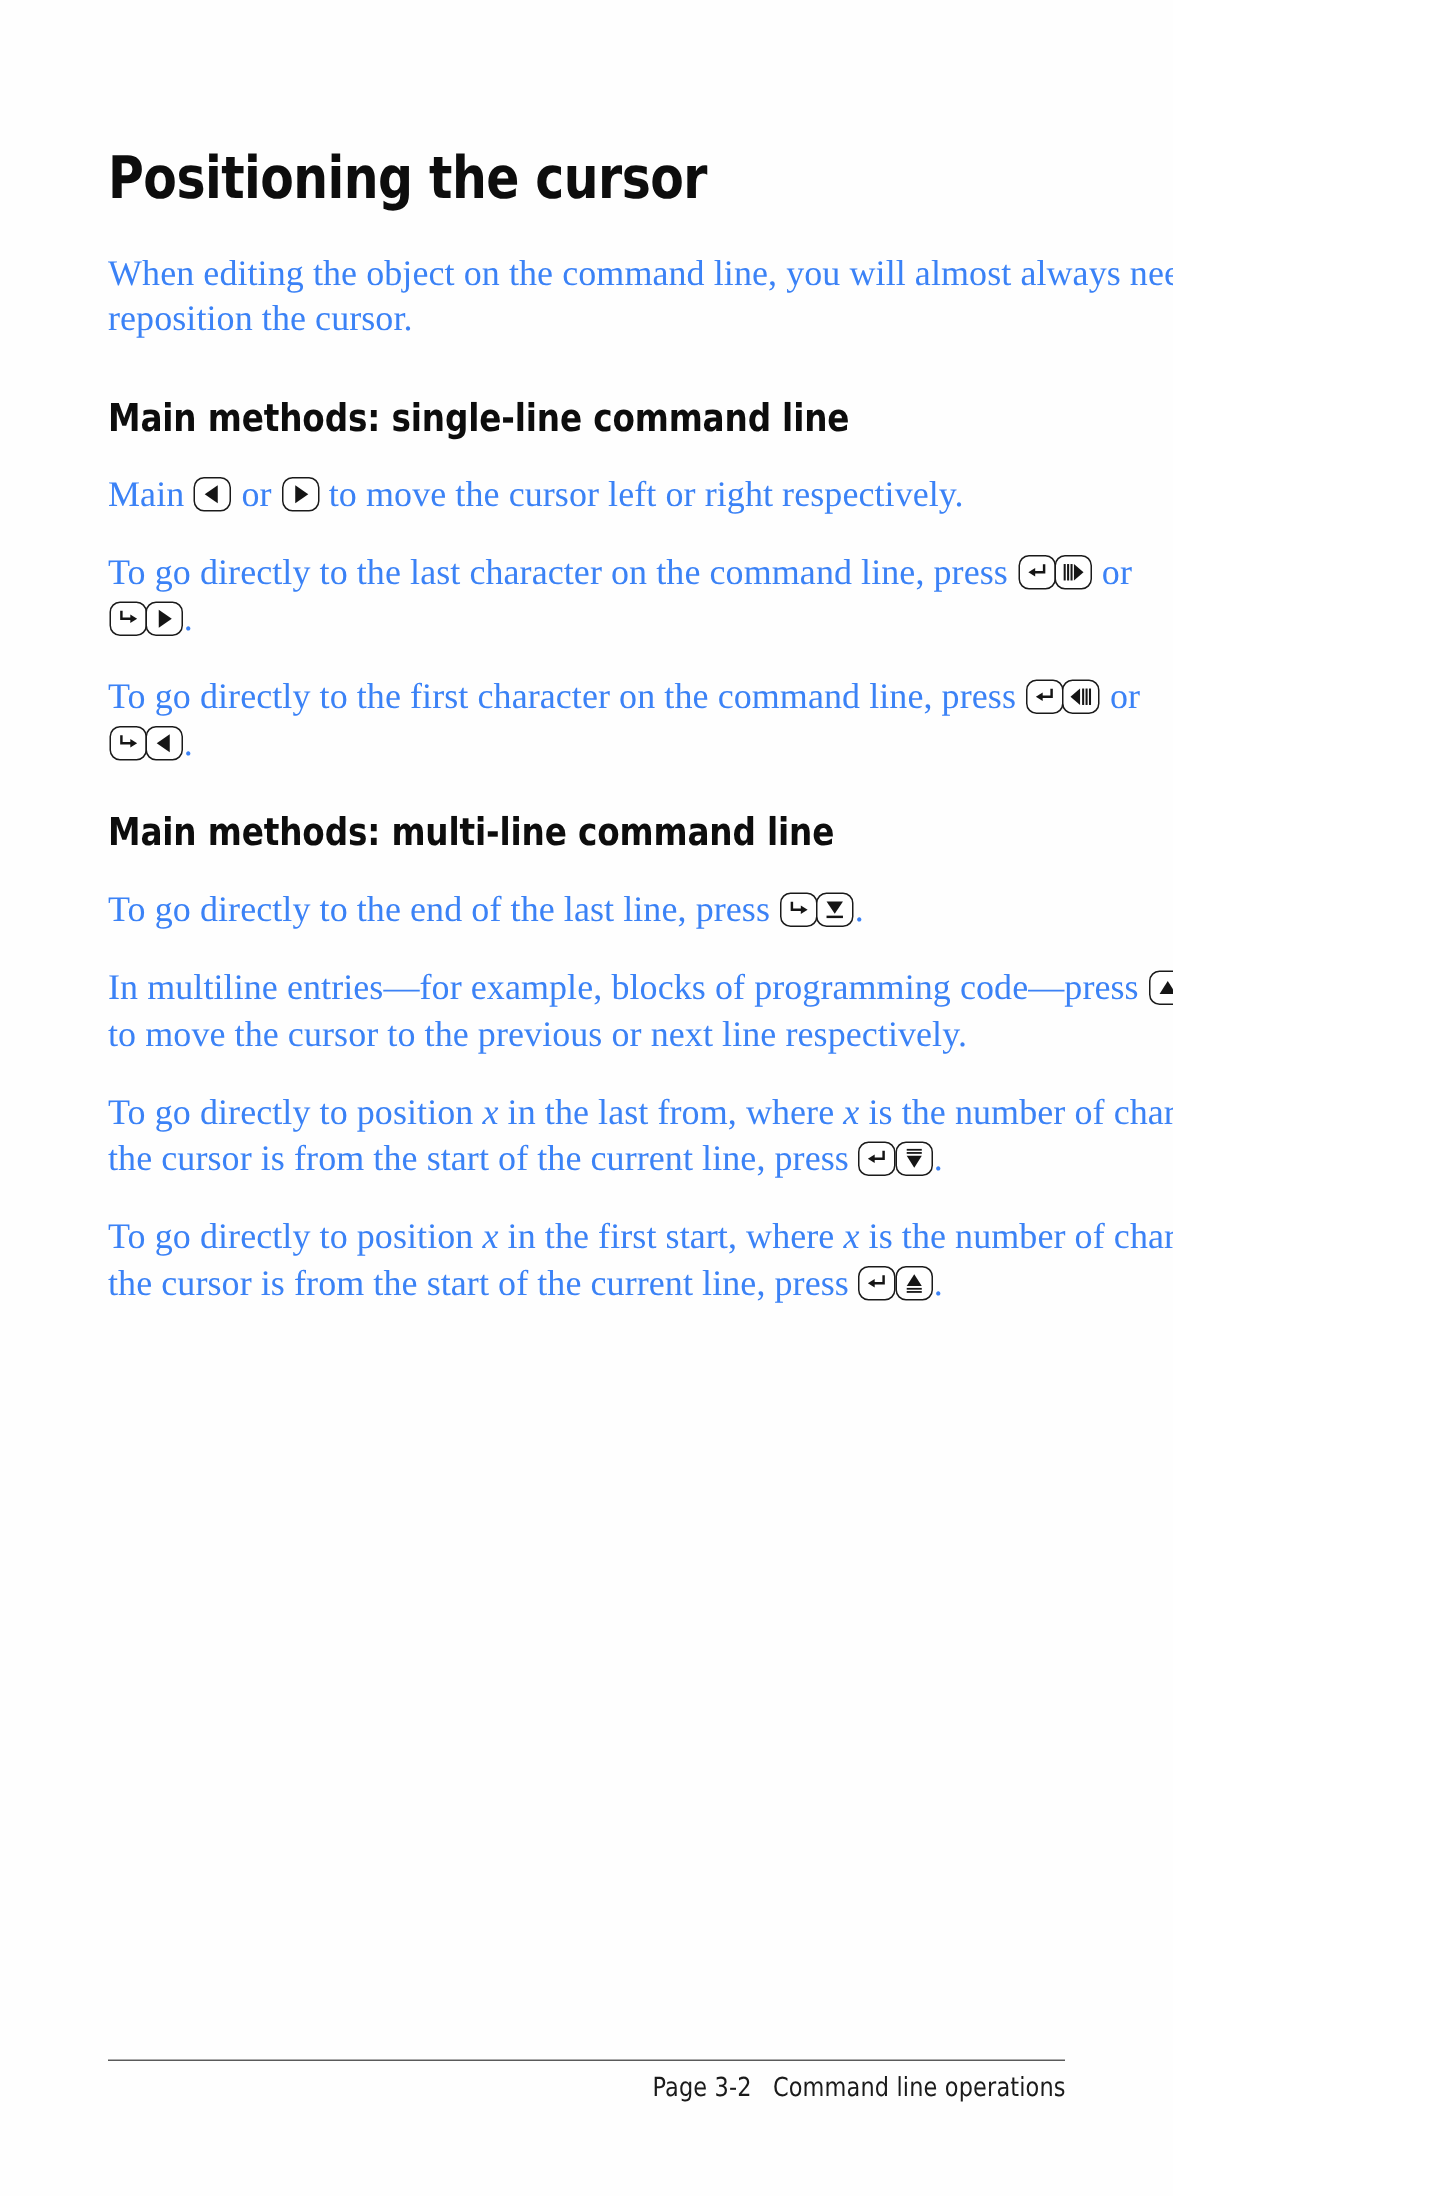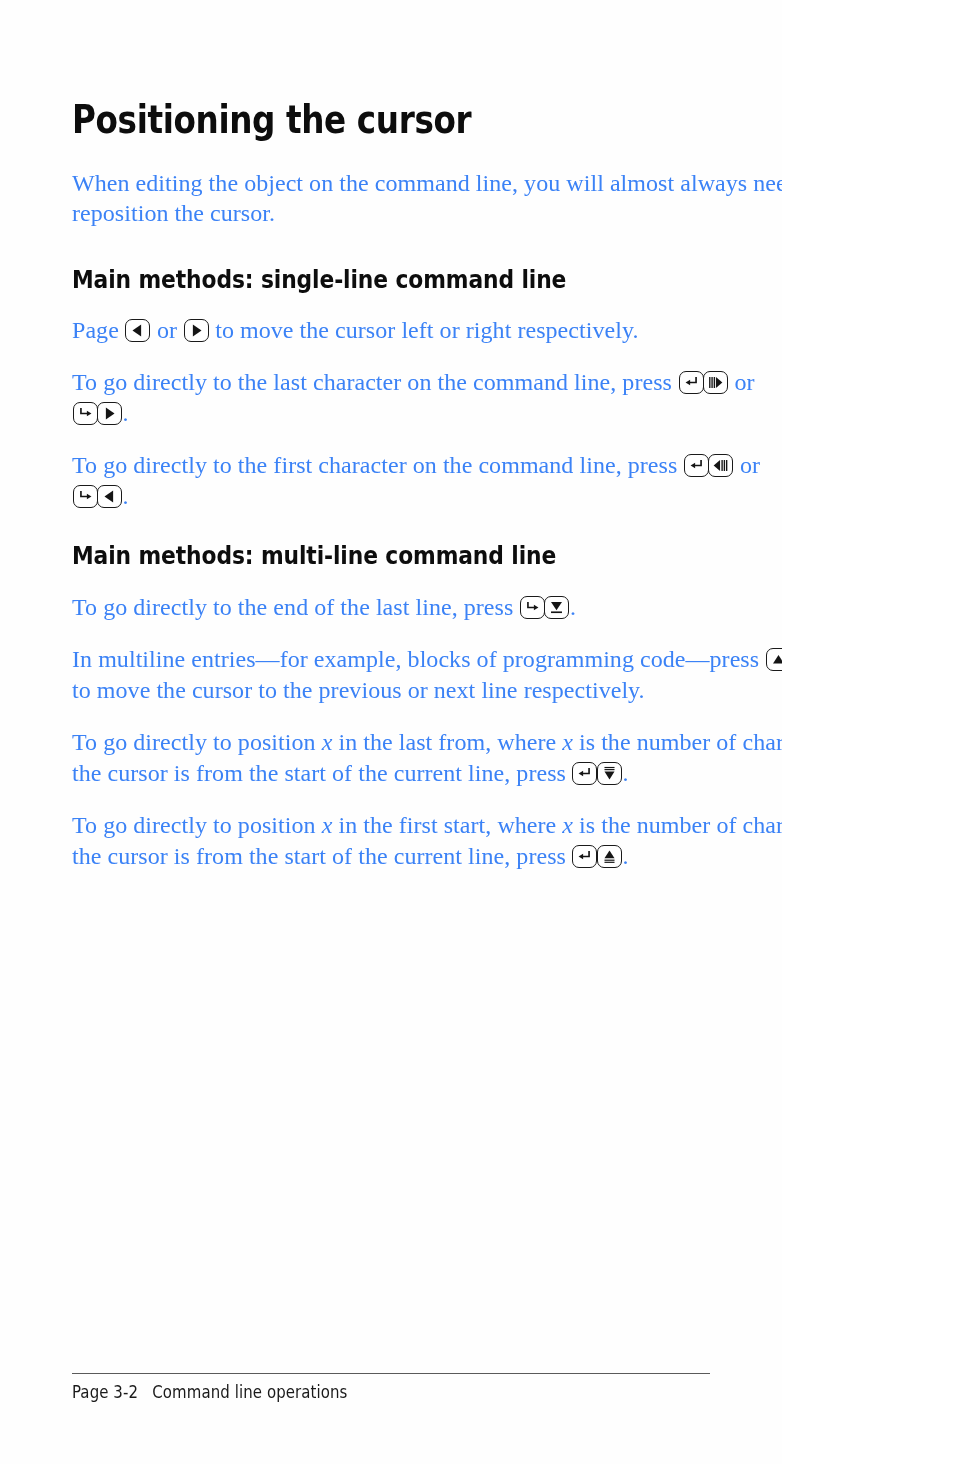"Page" span { text: Page -> Main }
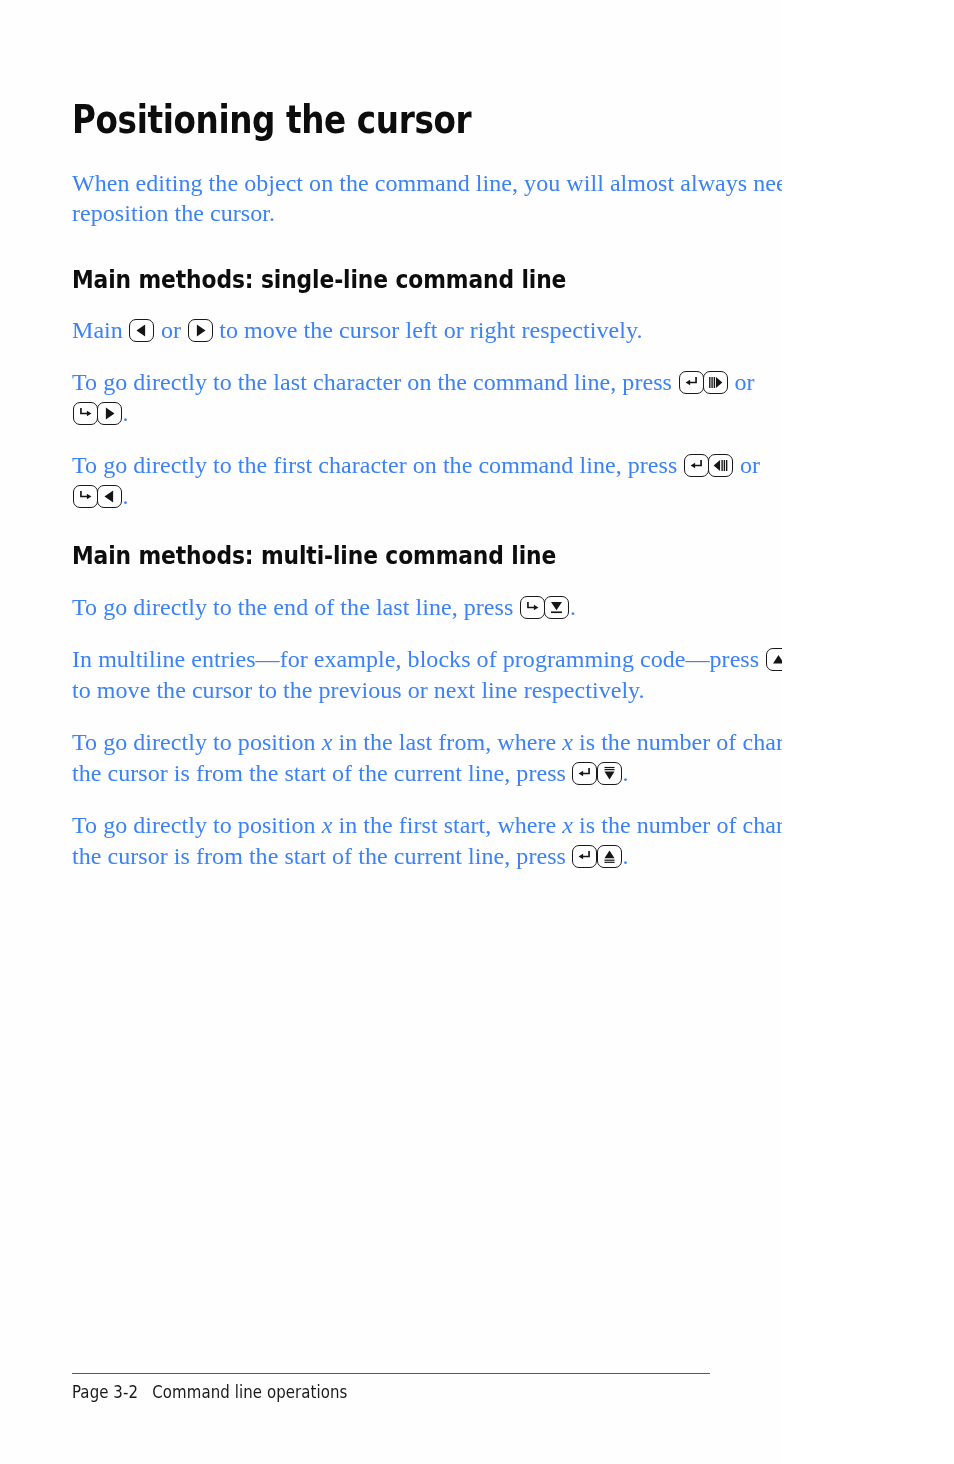"Page 3-2" .footer-row { justify-content: flex-start -> flex-end }
